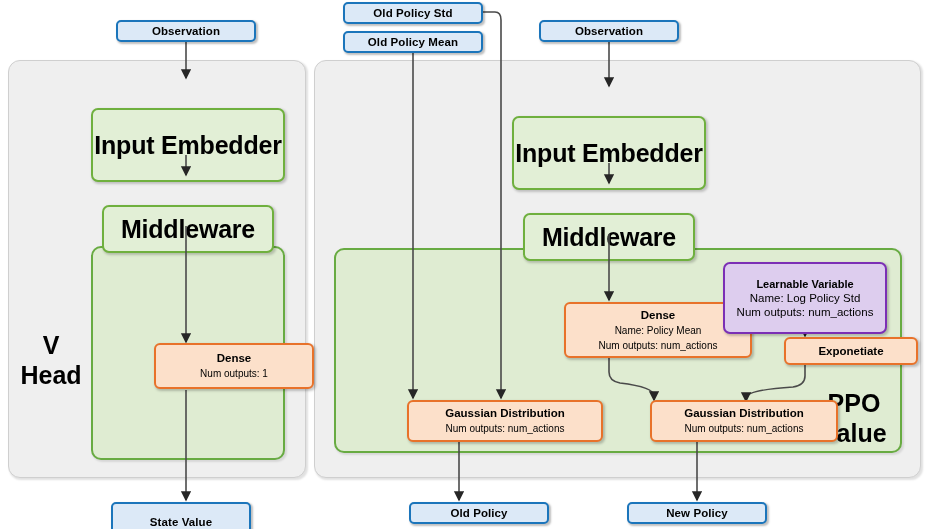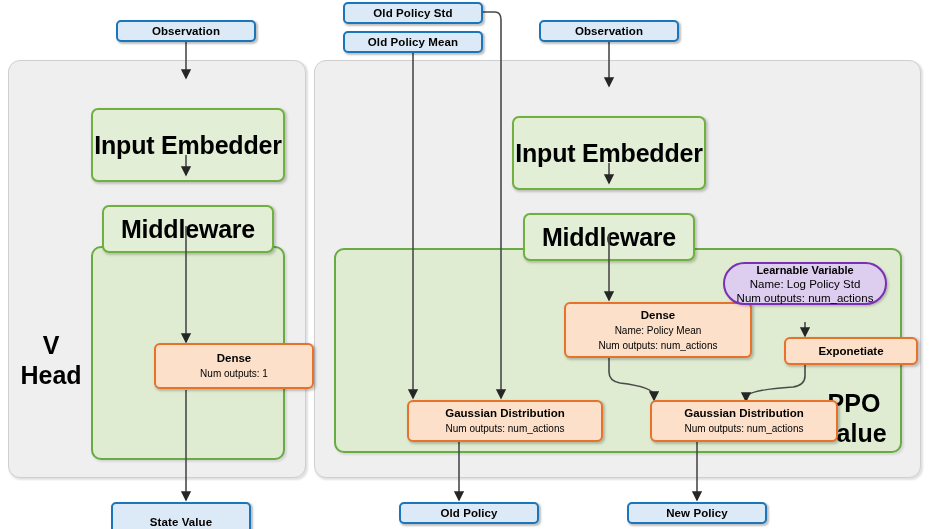"Learnable Variable" div.node { border-radius: 22px -> none; height: 43px -> 72px }
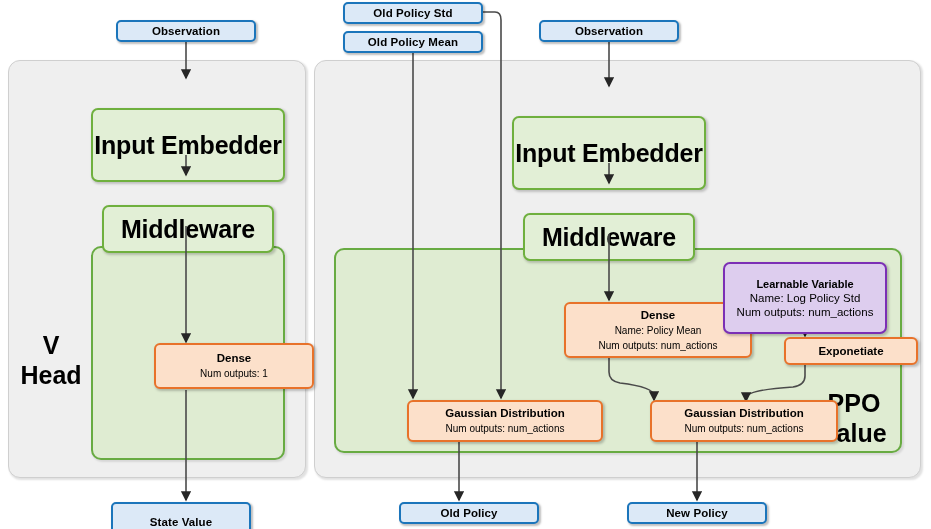"Old Policy" div.node { left: 399px -> 409px }
